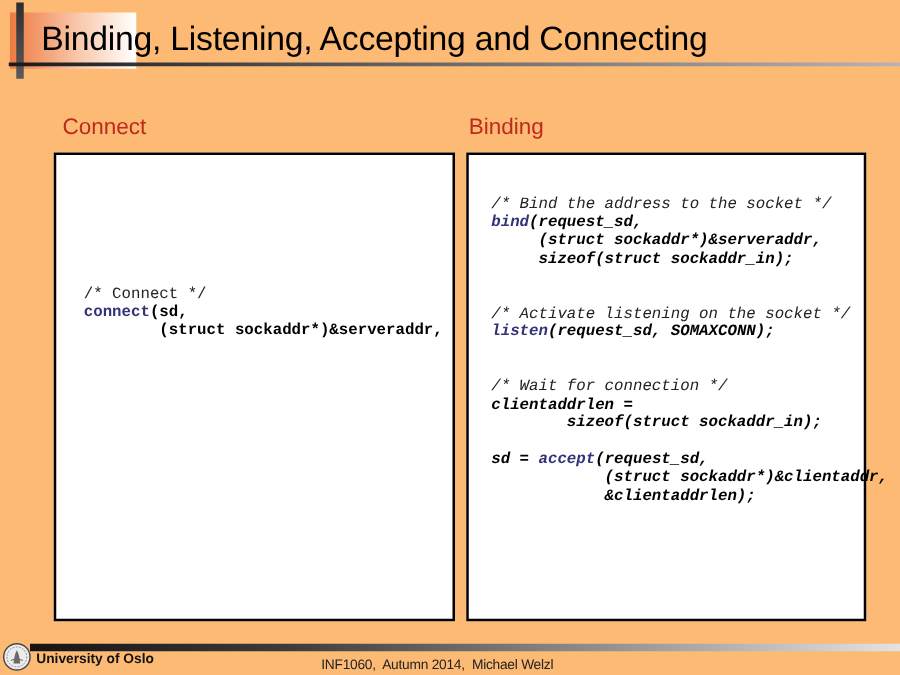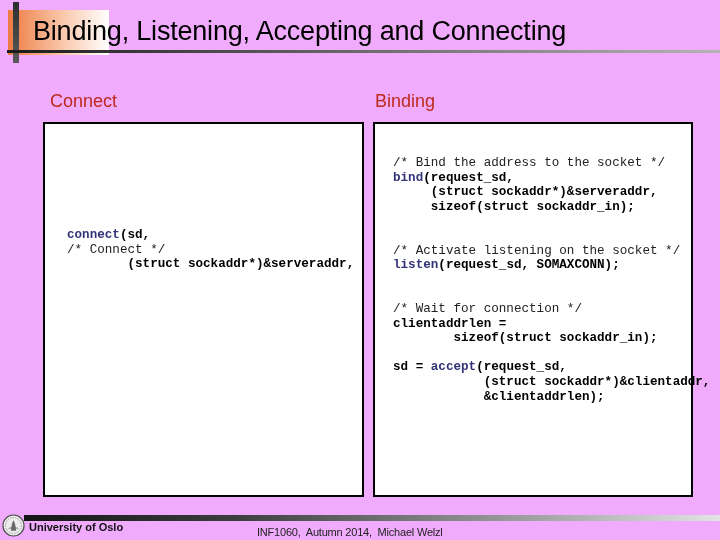"Binding, Listening, Accepting and" .slide { background: #f0abfc -> #fdba74 }
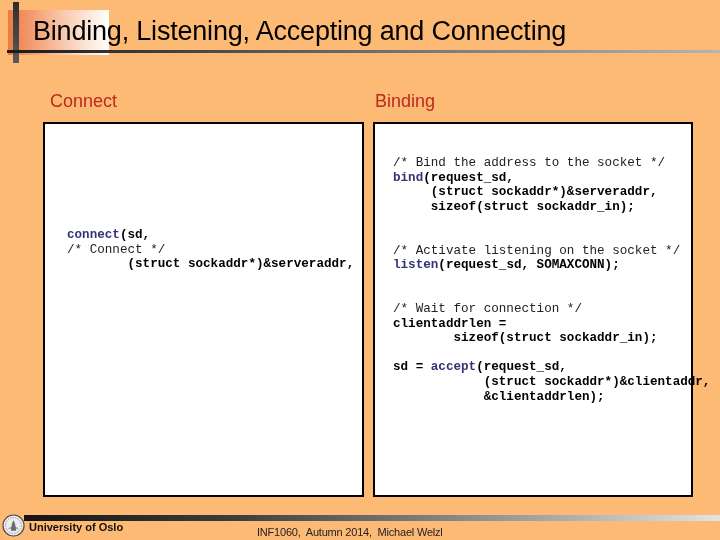"/* Bind the address to" .server-box pre.code { font-style: none -> italic }
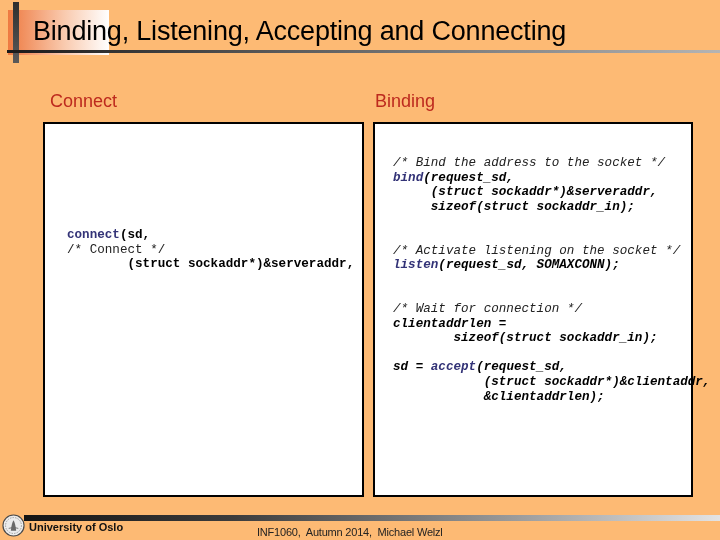"connect(sd," div.line { order: before "/* Connect */" -> after "/* Connect */" }
